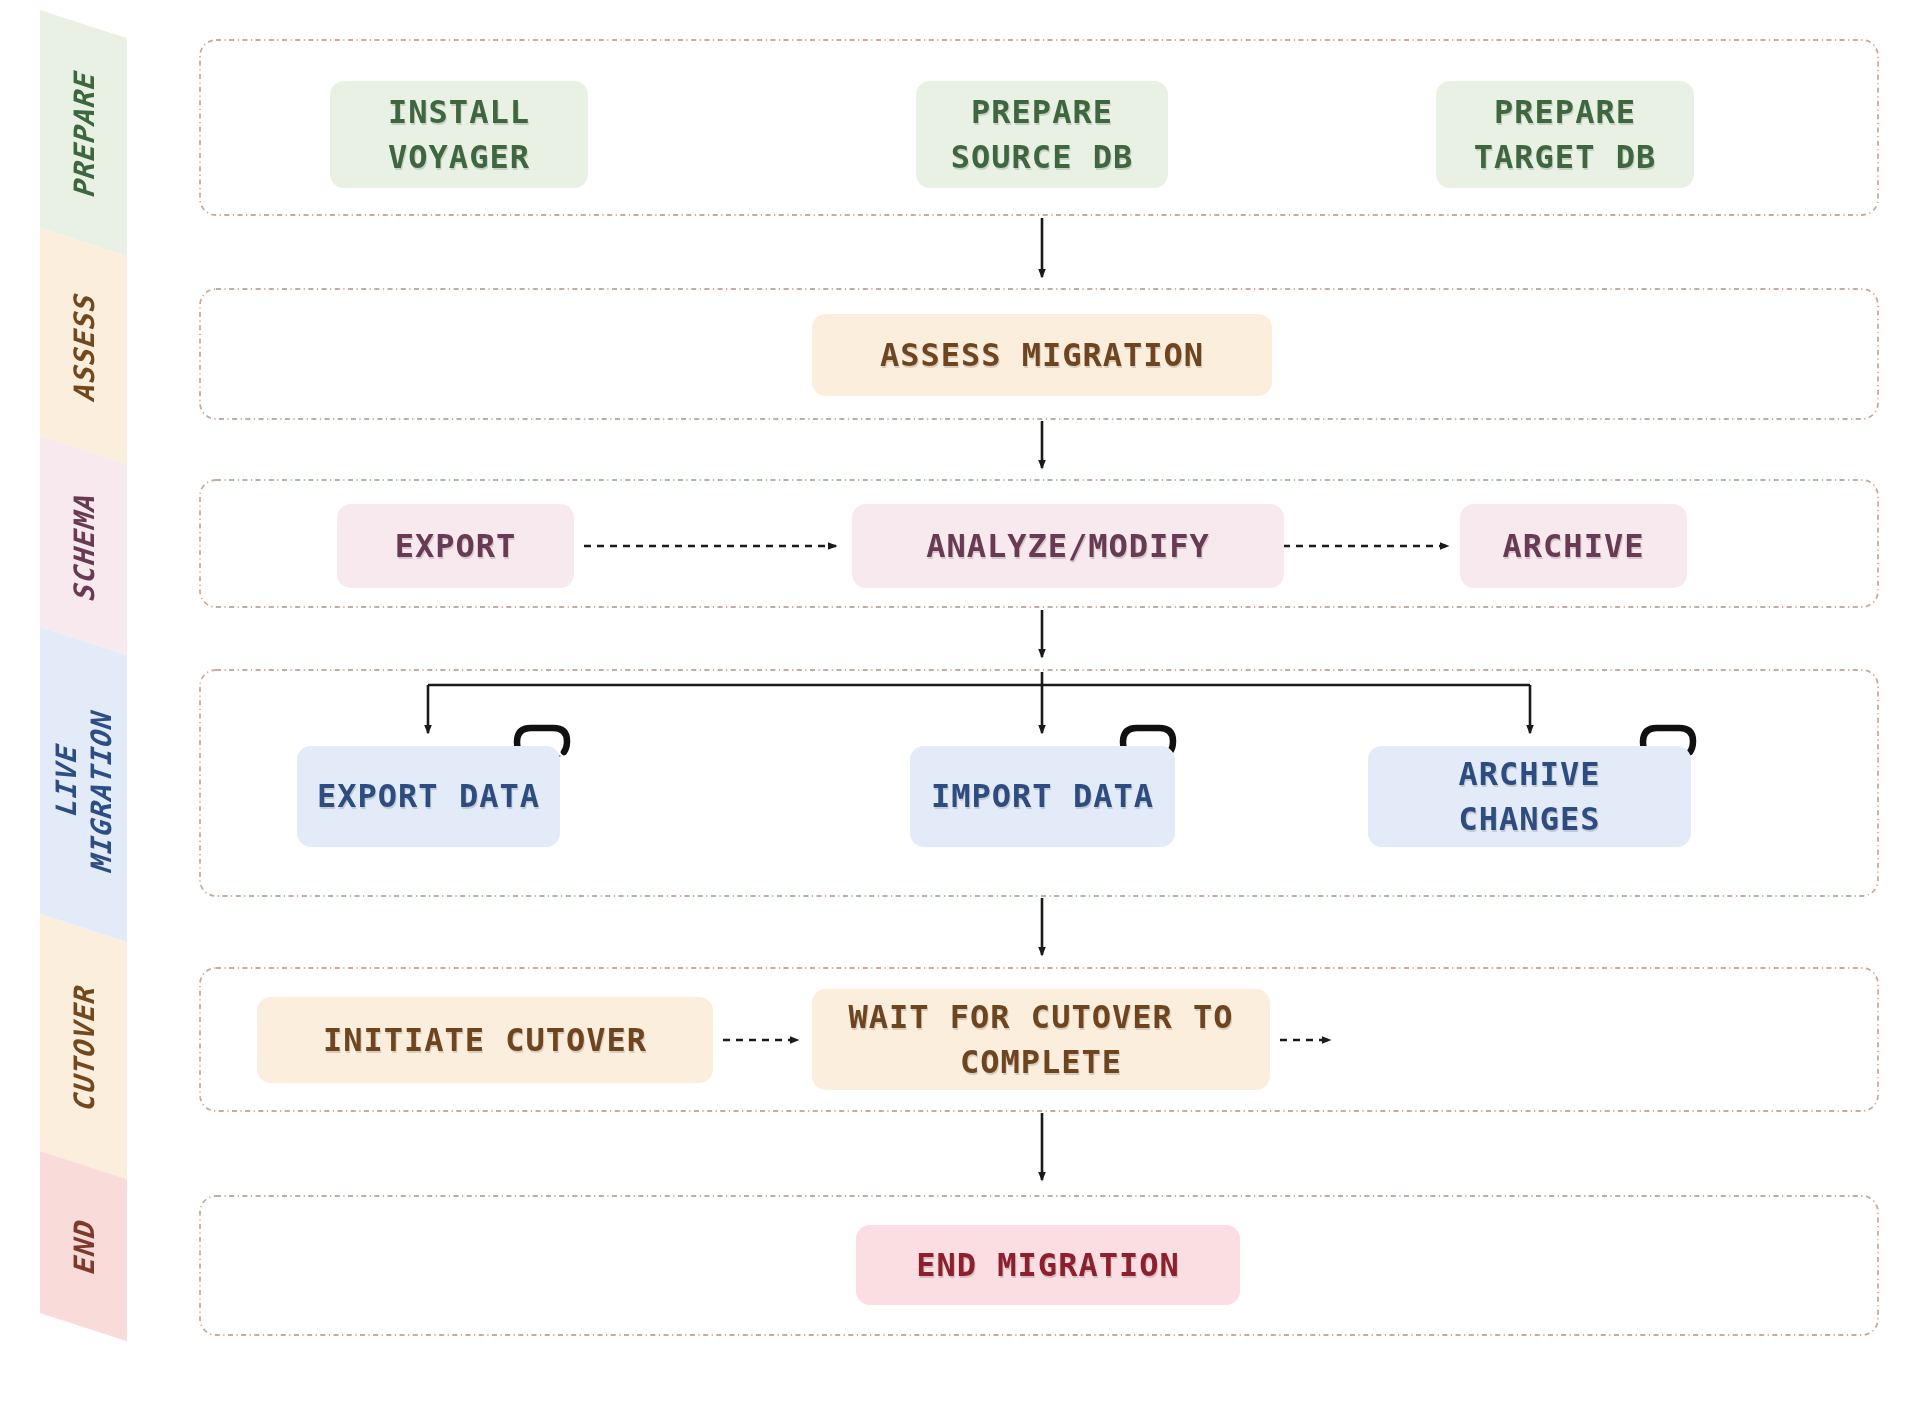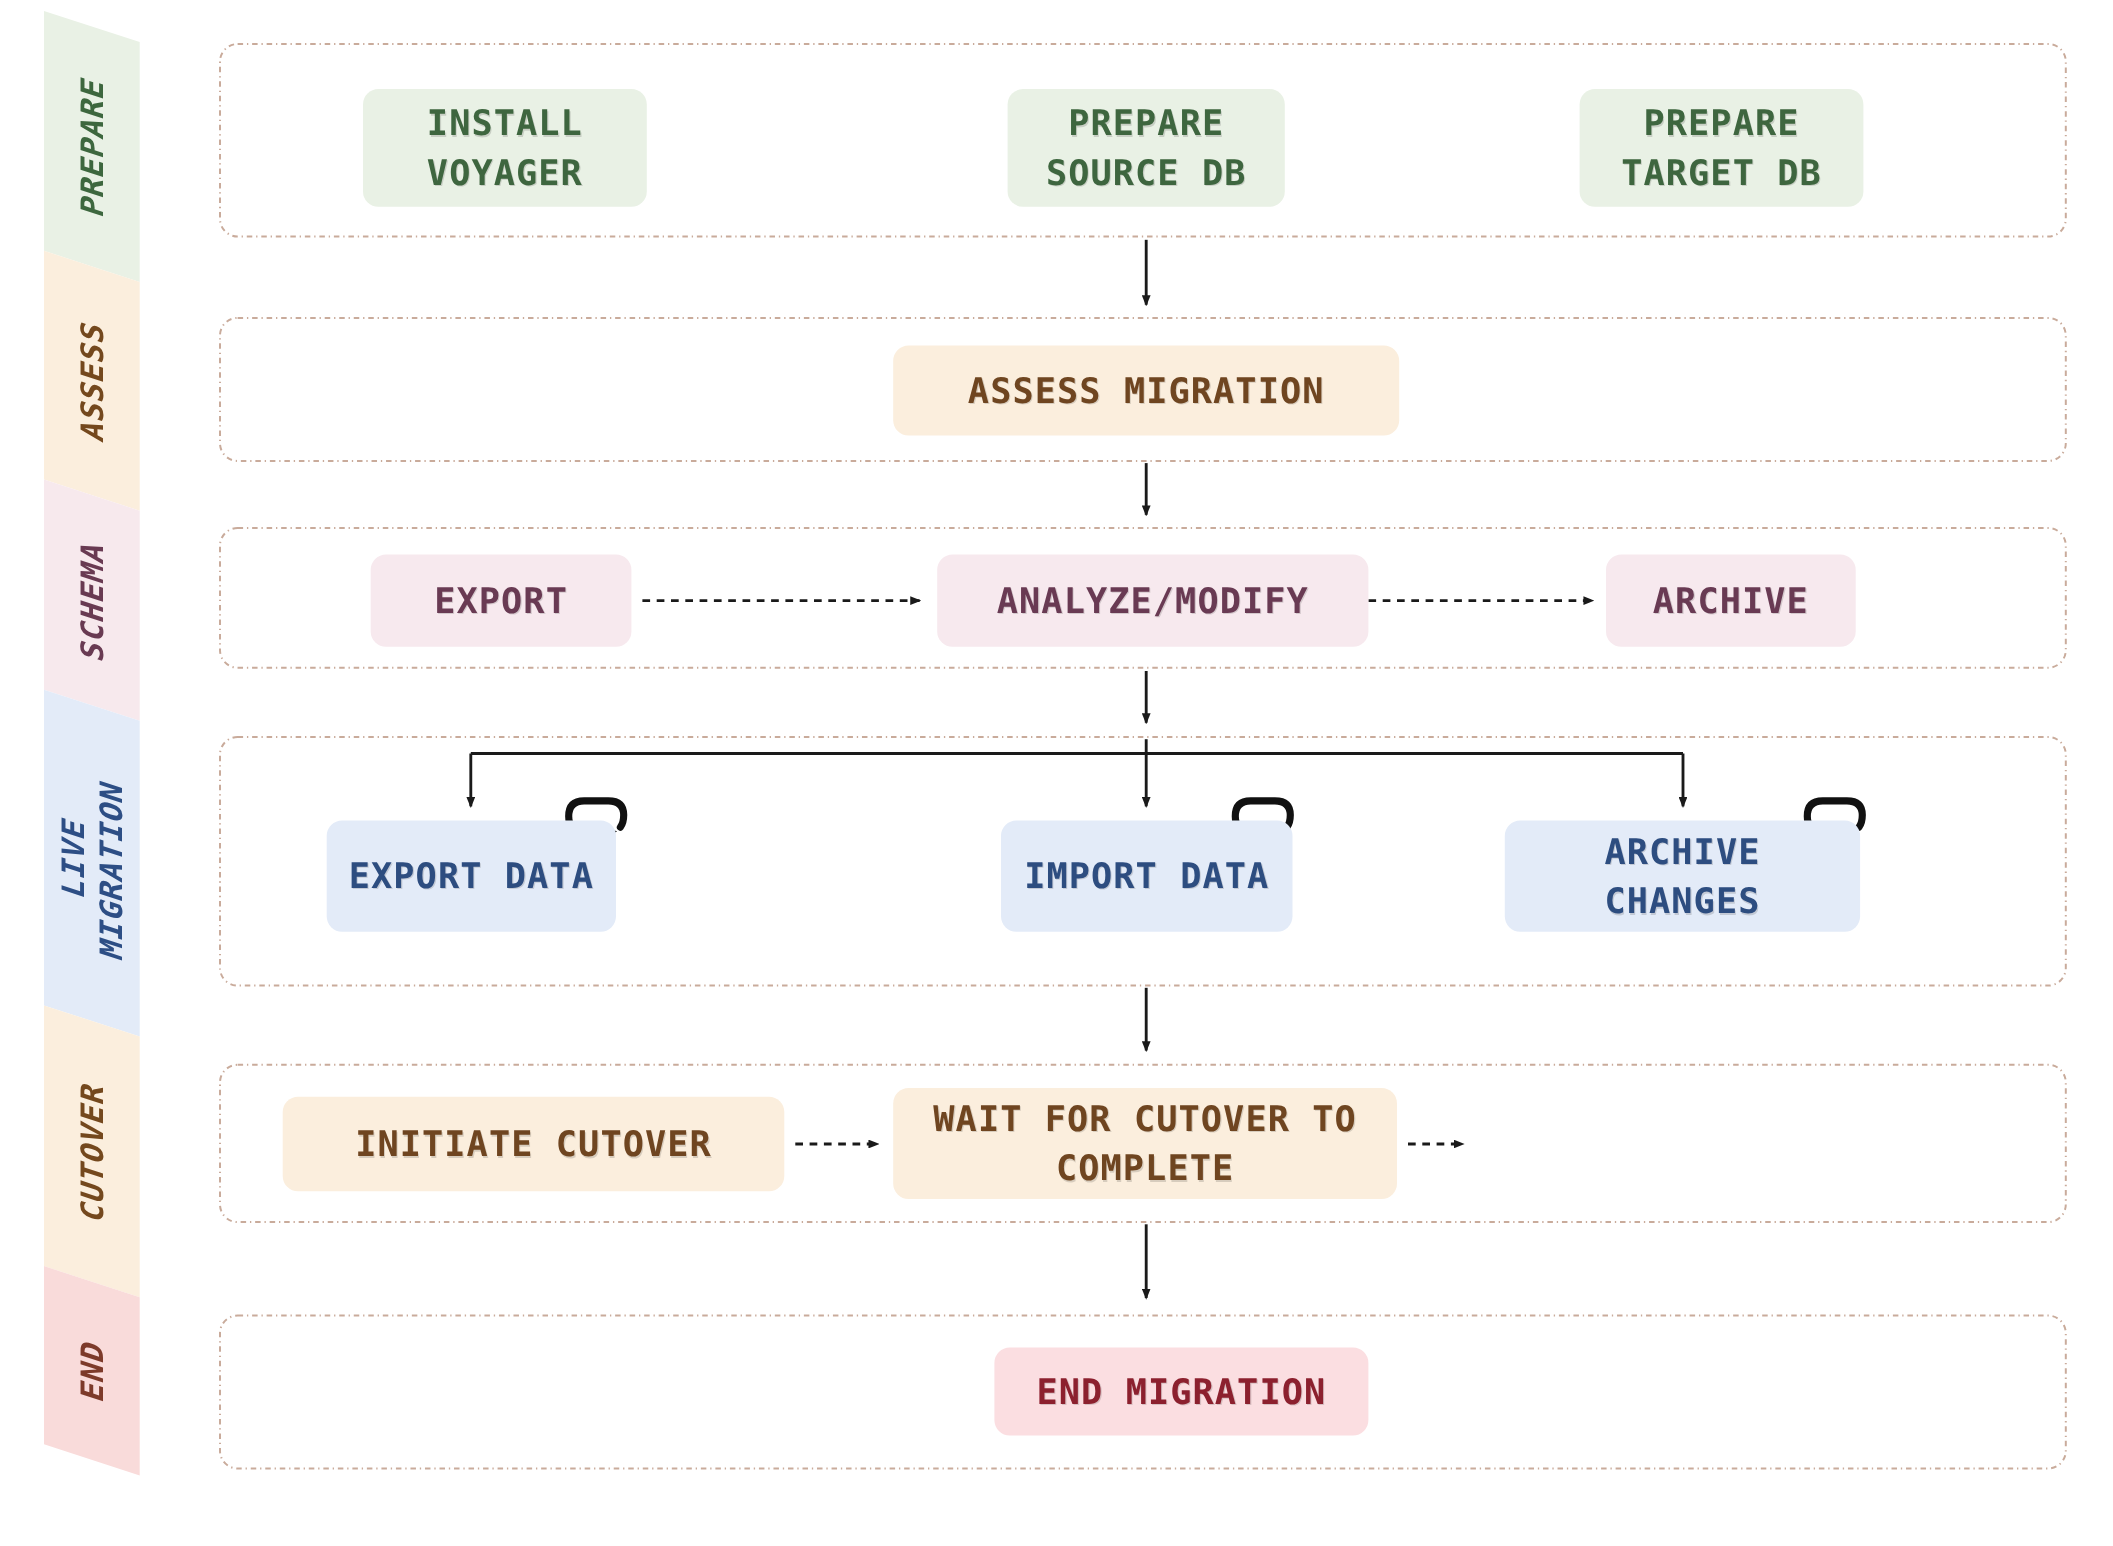"ANALYZE/MODIFY" div.node { width: 392px -> 432px }
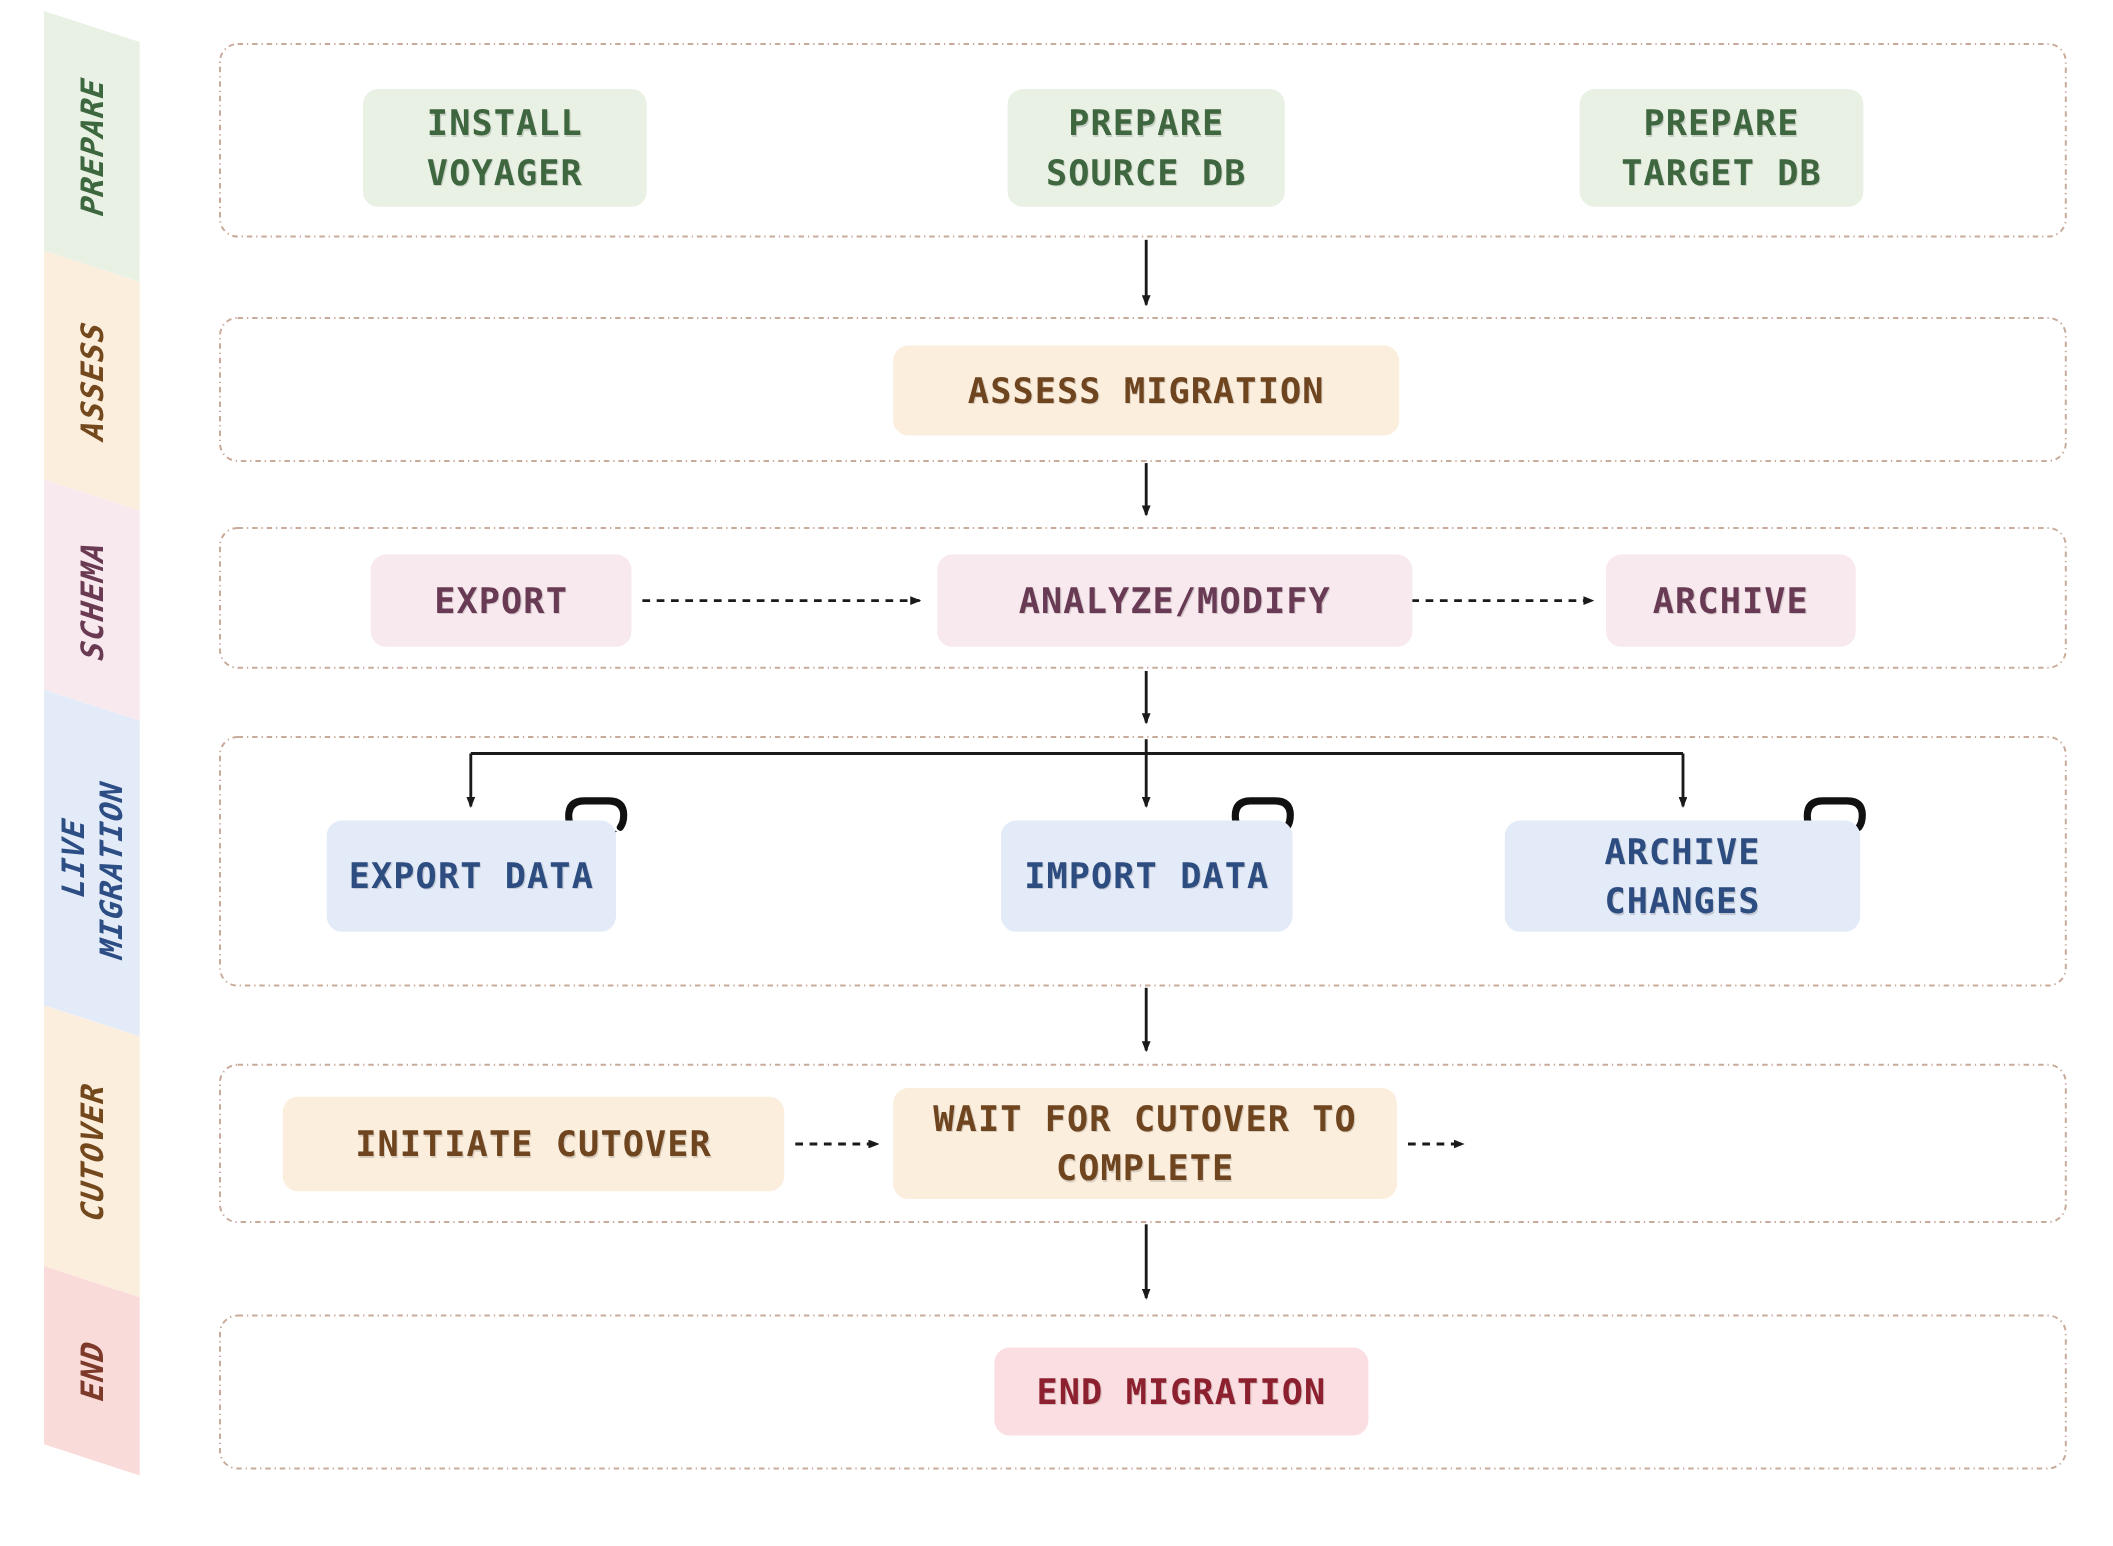"END MIGRATION" div.node { left: 904px -> 856px; width: 340px -> 384px }
